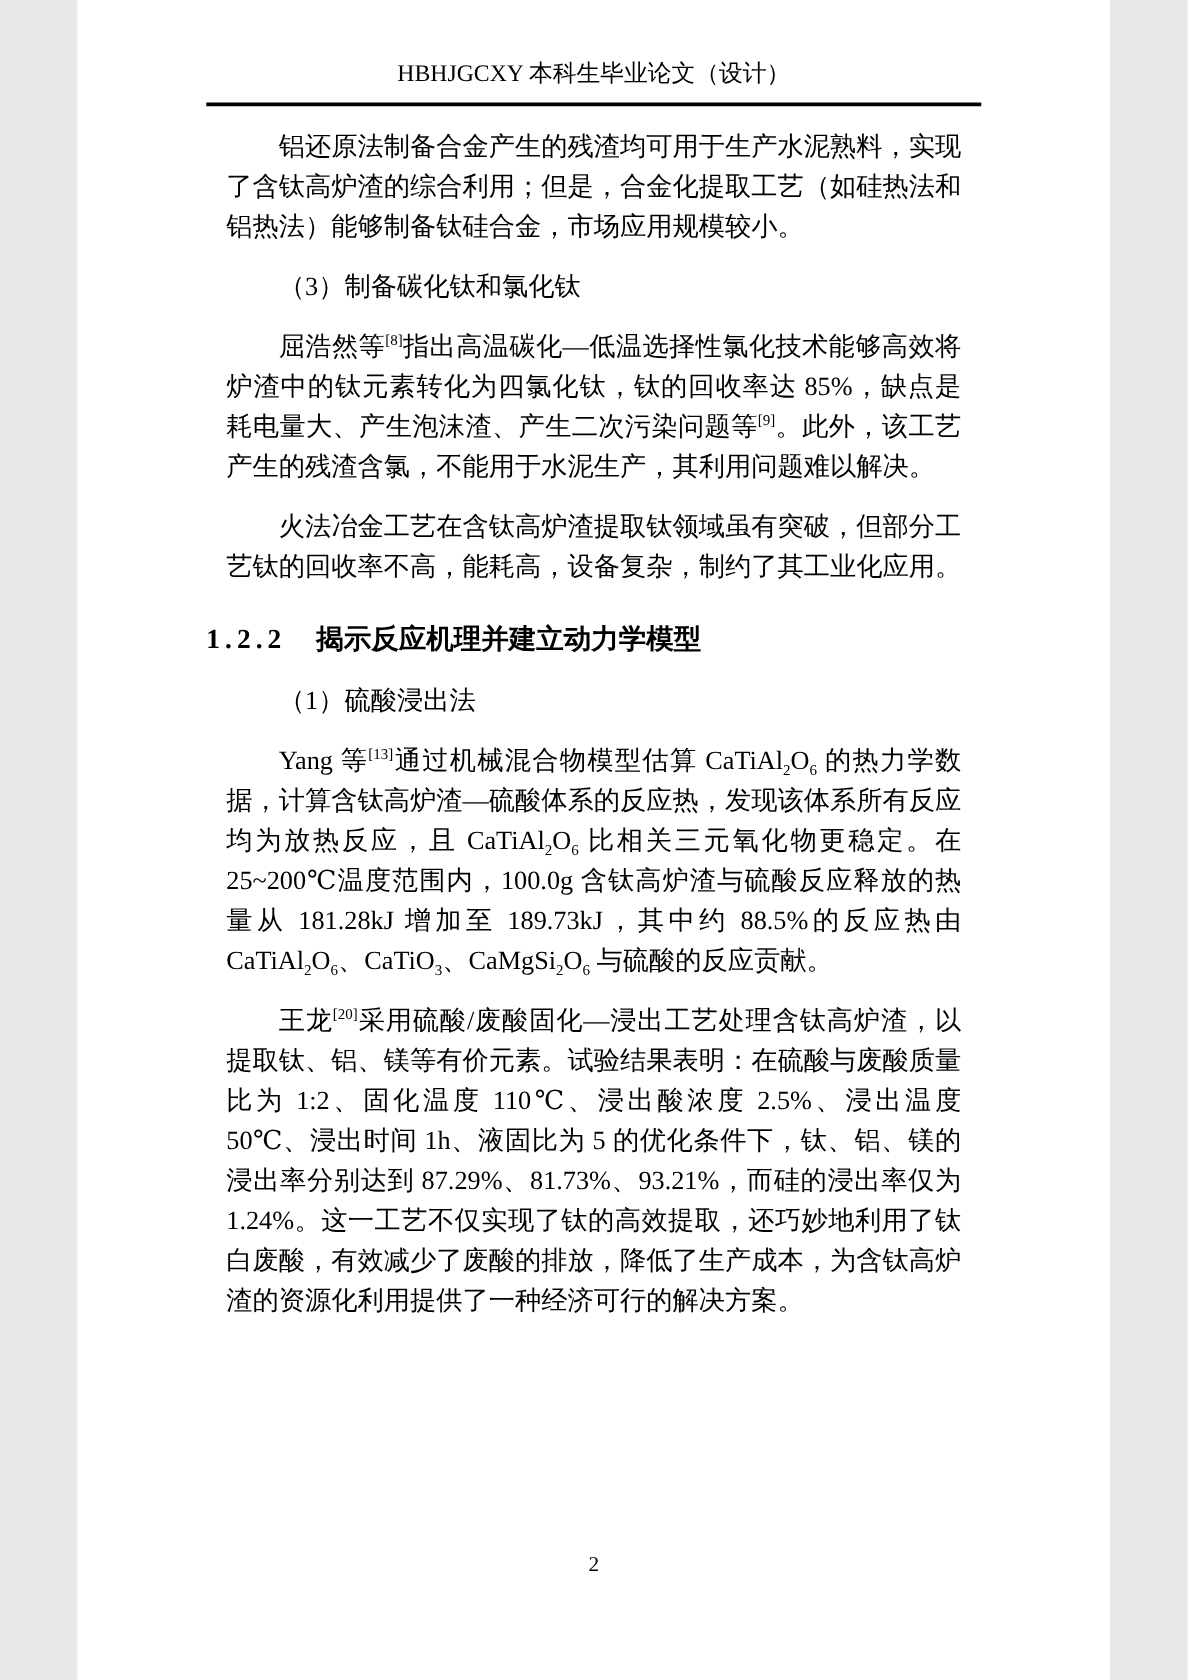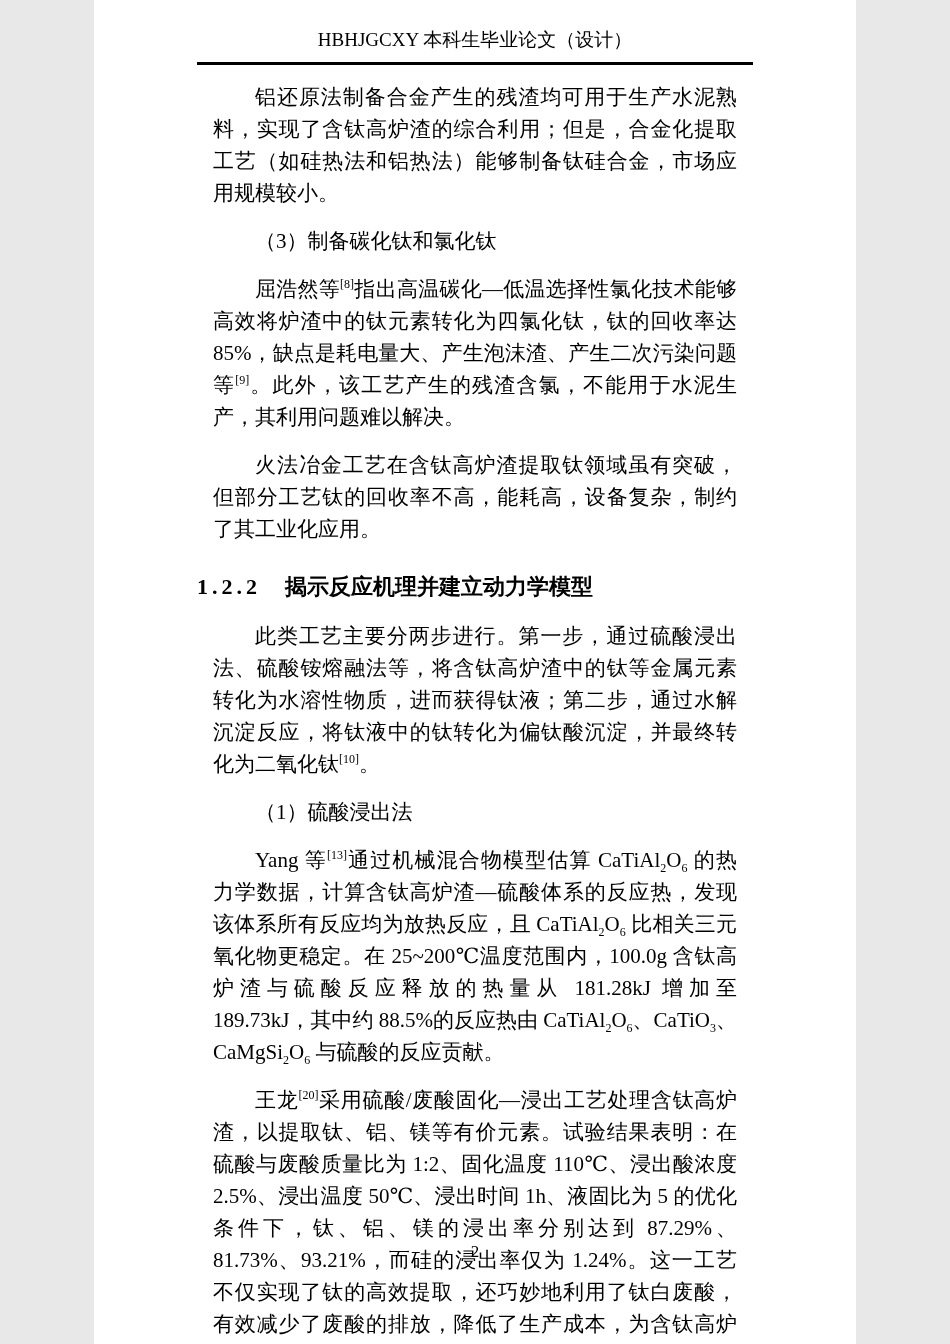"HBHJGCXY 本科生毕业论文（设计）" .page { padding: 28px 103px 0 103px -> 48px 103px 0 103px; width: 762px -> 826px }
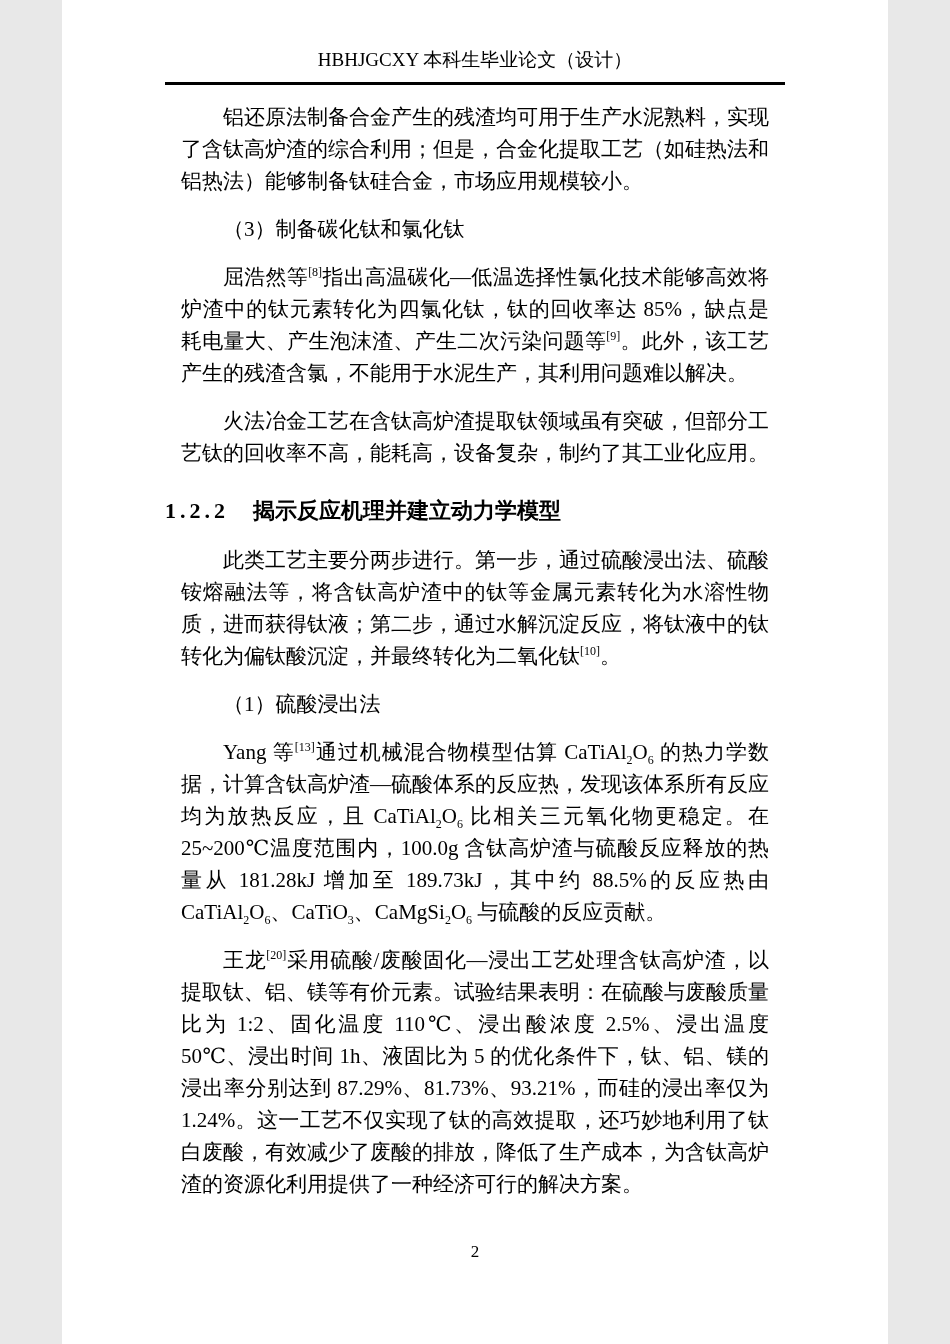"此类工艺主要分两步进行。第一步，通过硫酸浸出法、硫酸铵熔融法等，将含钛高炉渣中的" p { html: <p>此类工艺主要分两步进行。第一步，通过硫酸浸出法、硫酸铵熔融法等，将含钛高炉渣中的钛等金属元素转化为水溶性物质，进而获得钛液；第二步，通过水解沉淀反应，将钛液中的钛转化为偏钛酸沉淀，并最终转化为二氧化钛<sup>[10]</sup>。</p> -> none }
